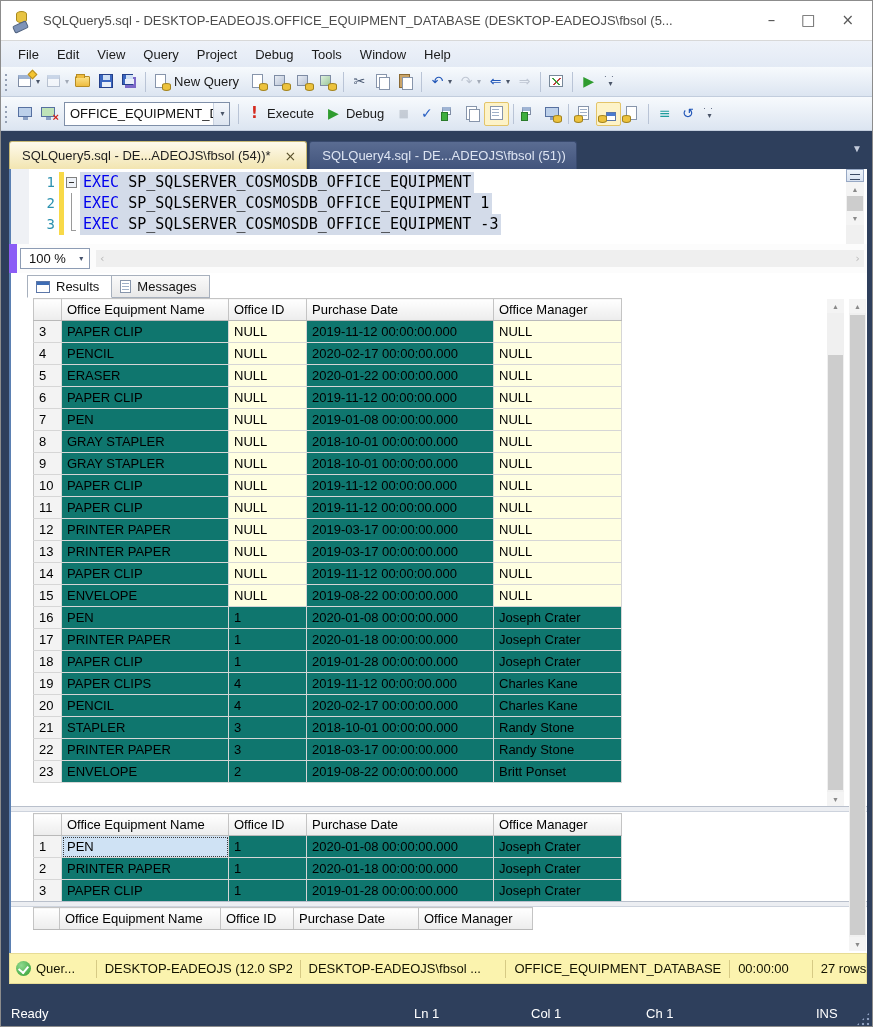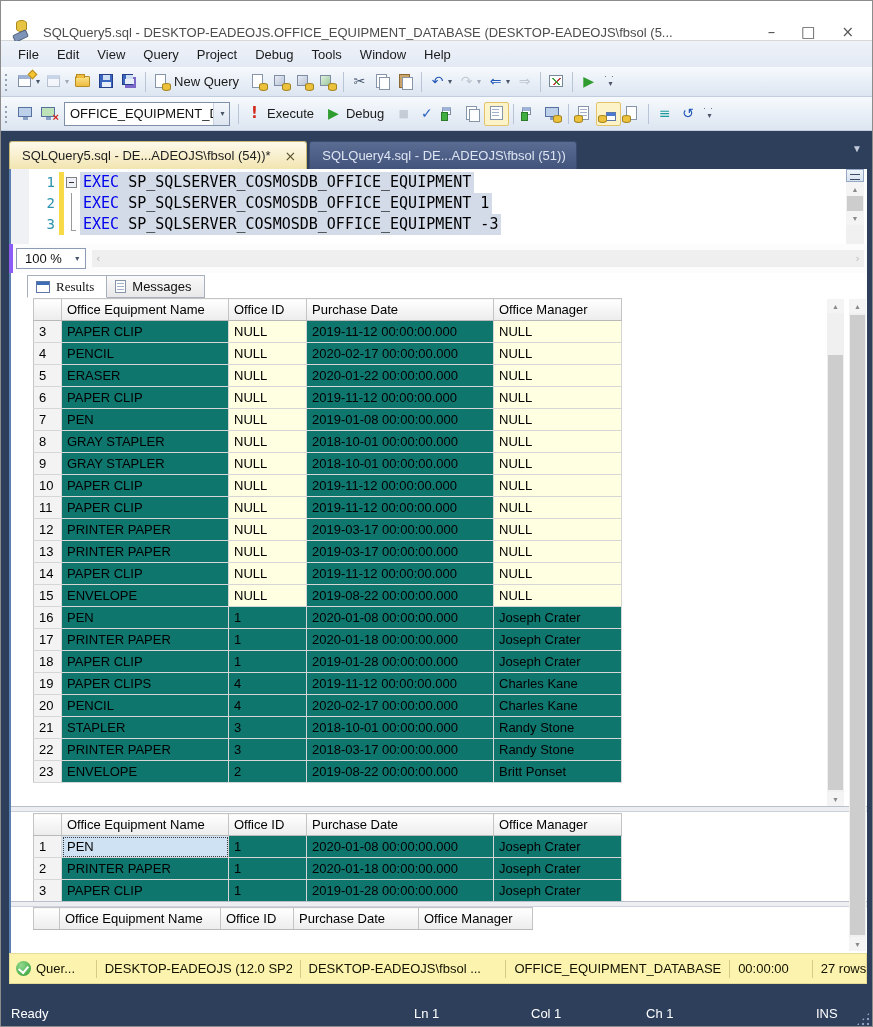"SQLQuery5.sql -" .titlebar { align-items: flex-end -> center }
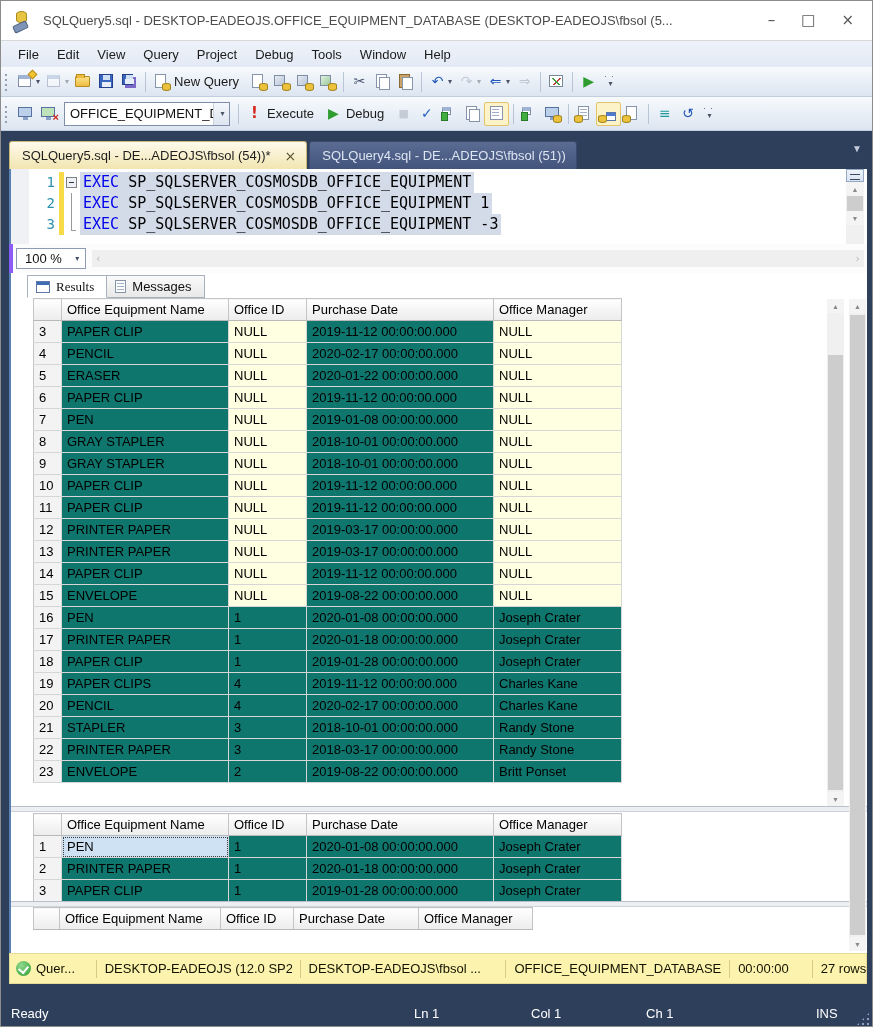"100 %" .zoomrow { border-left: 4px solid #8b5cf6 -> 8px solid #8b5cf6 }
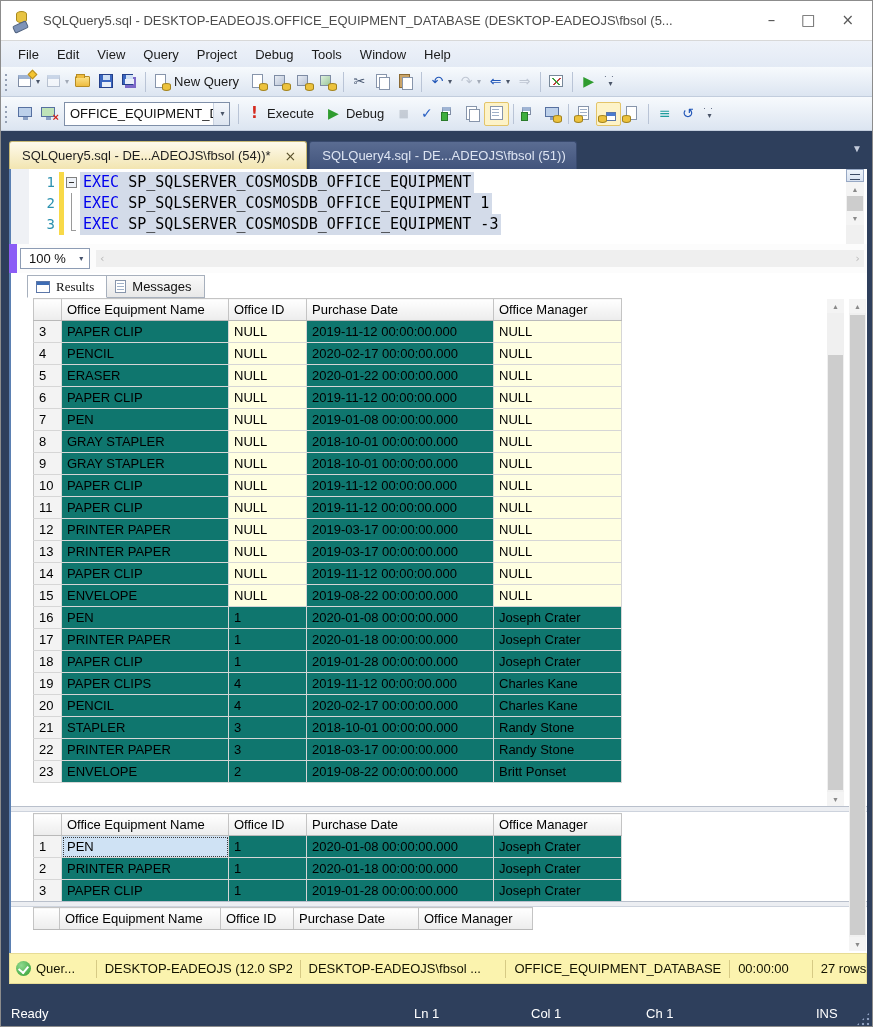"Results" .rtab.active { font-family: Liberation Serif, serif -> none }
